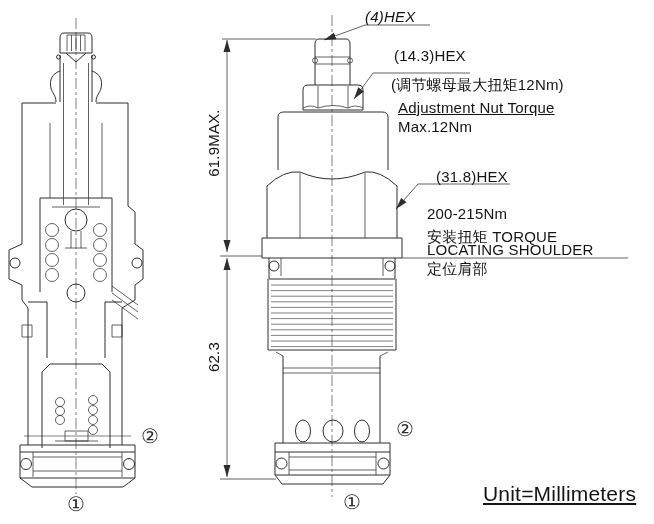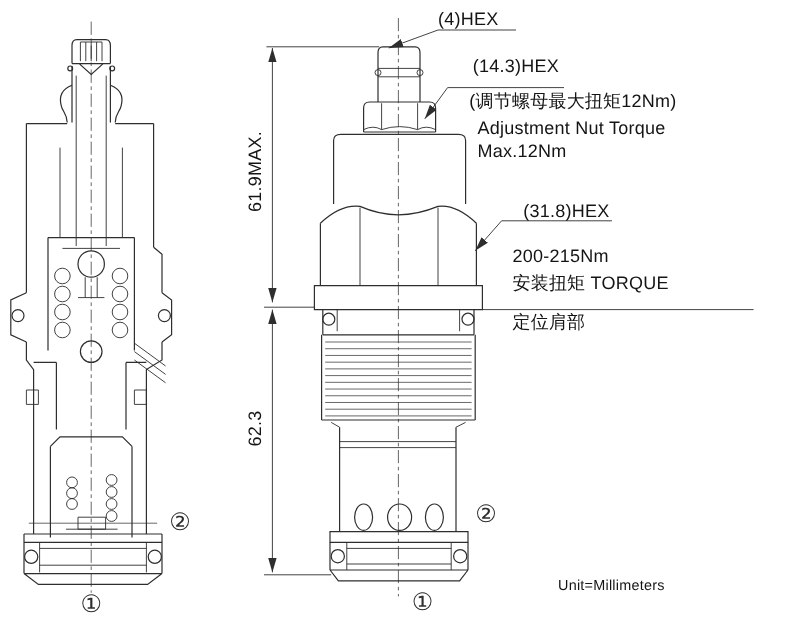"(4)HEX" div.t { font-style: none -> italic }
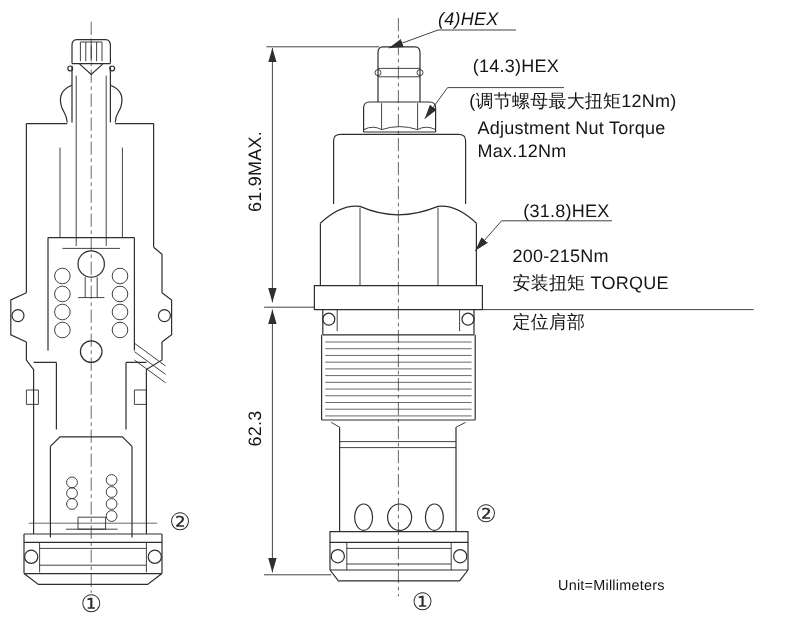"Adjustment Nut Torque" div.t { text-decoration: none -> underline }
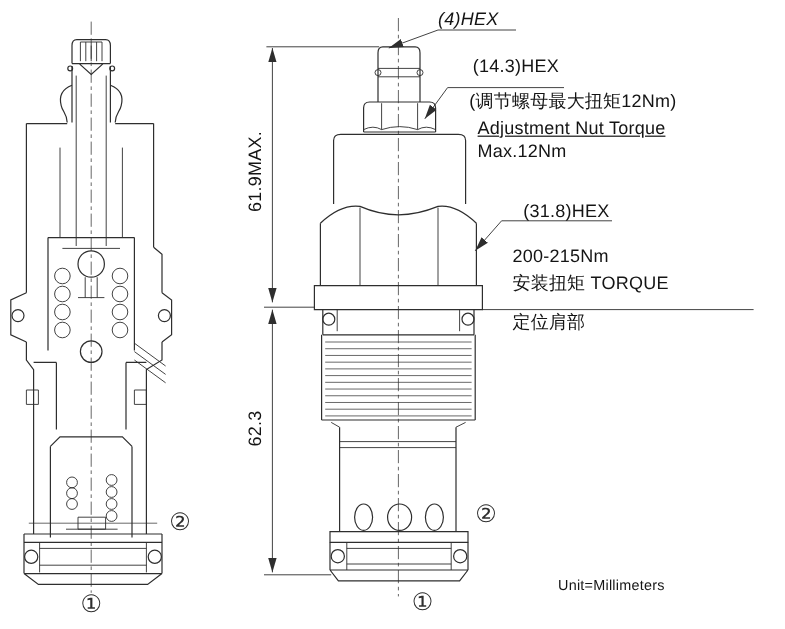"LOCATING SHOULDER" div.t { html: none -> <div>LOCATING SHOULDER</div> }
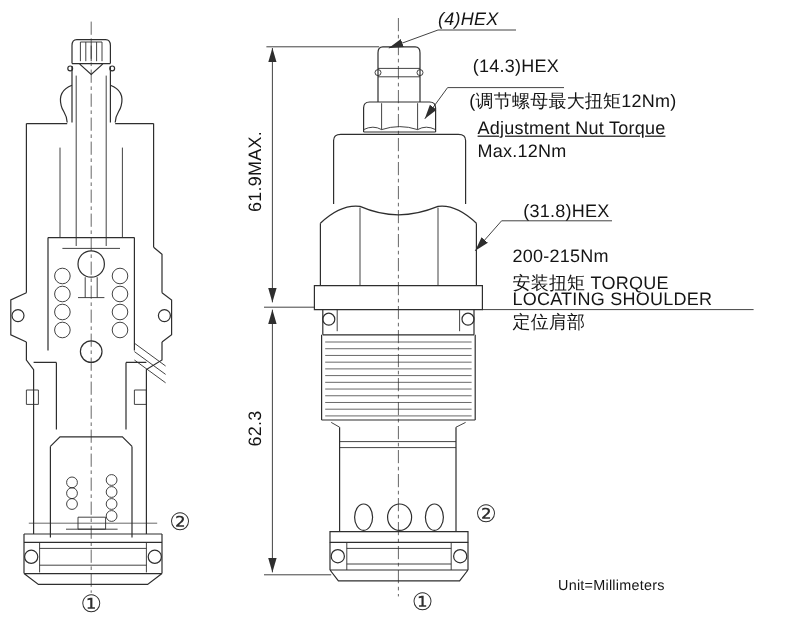"Unit=Millimeters" div.t { font-size: 12px -> 21px; left: 465px -> 483px; text-decoration: none -> underline }
